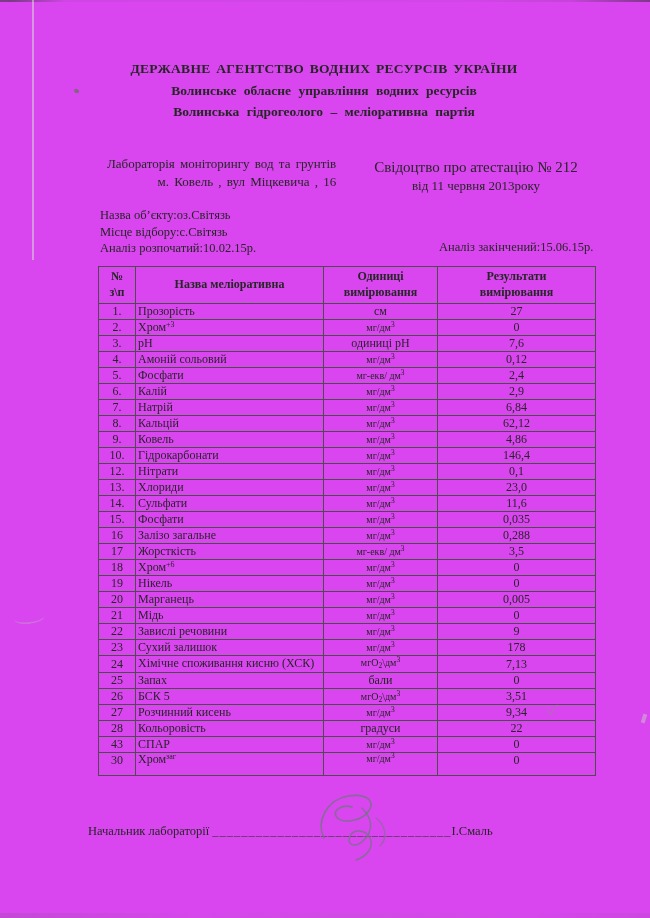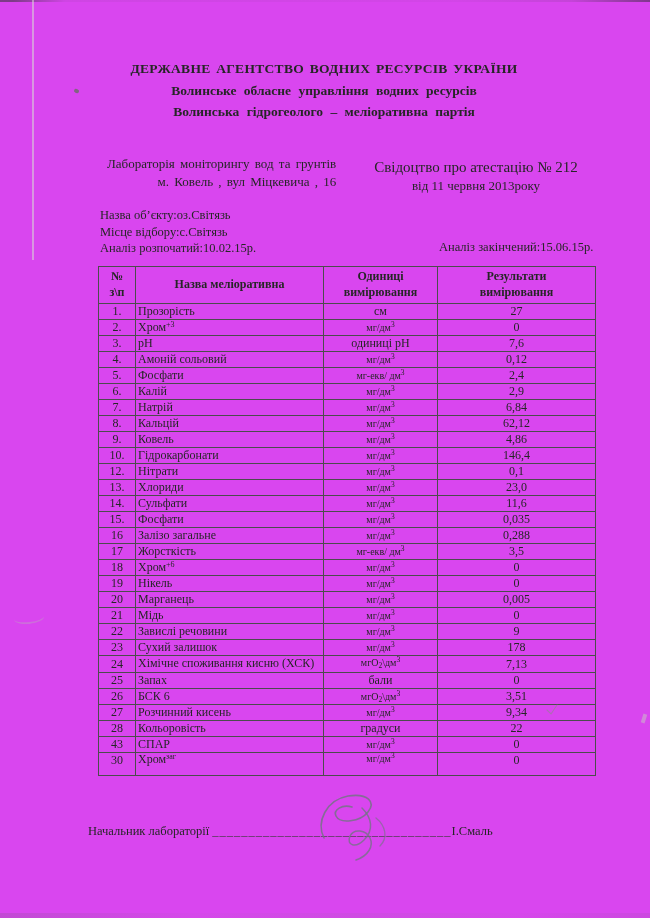"БСК 6" td.ingredient-name { text: 6 -> 5 }
